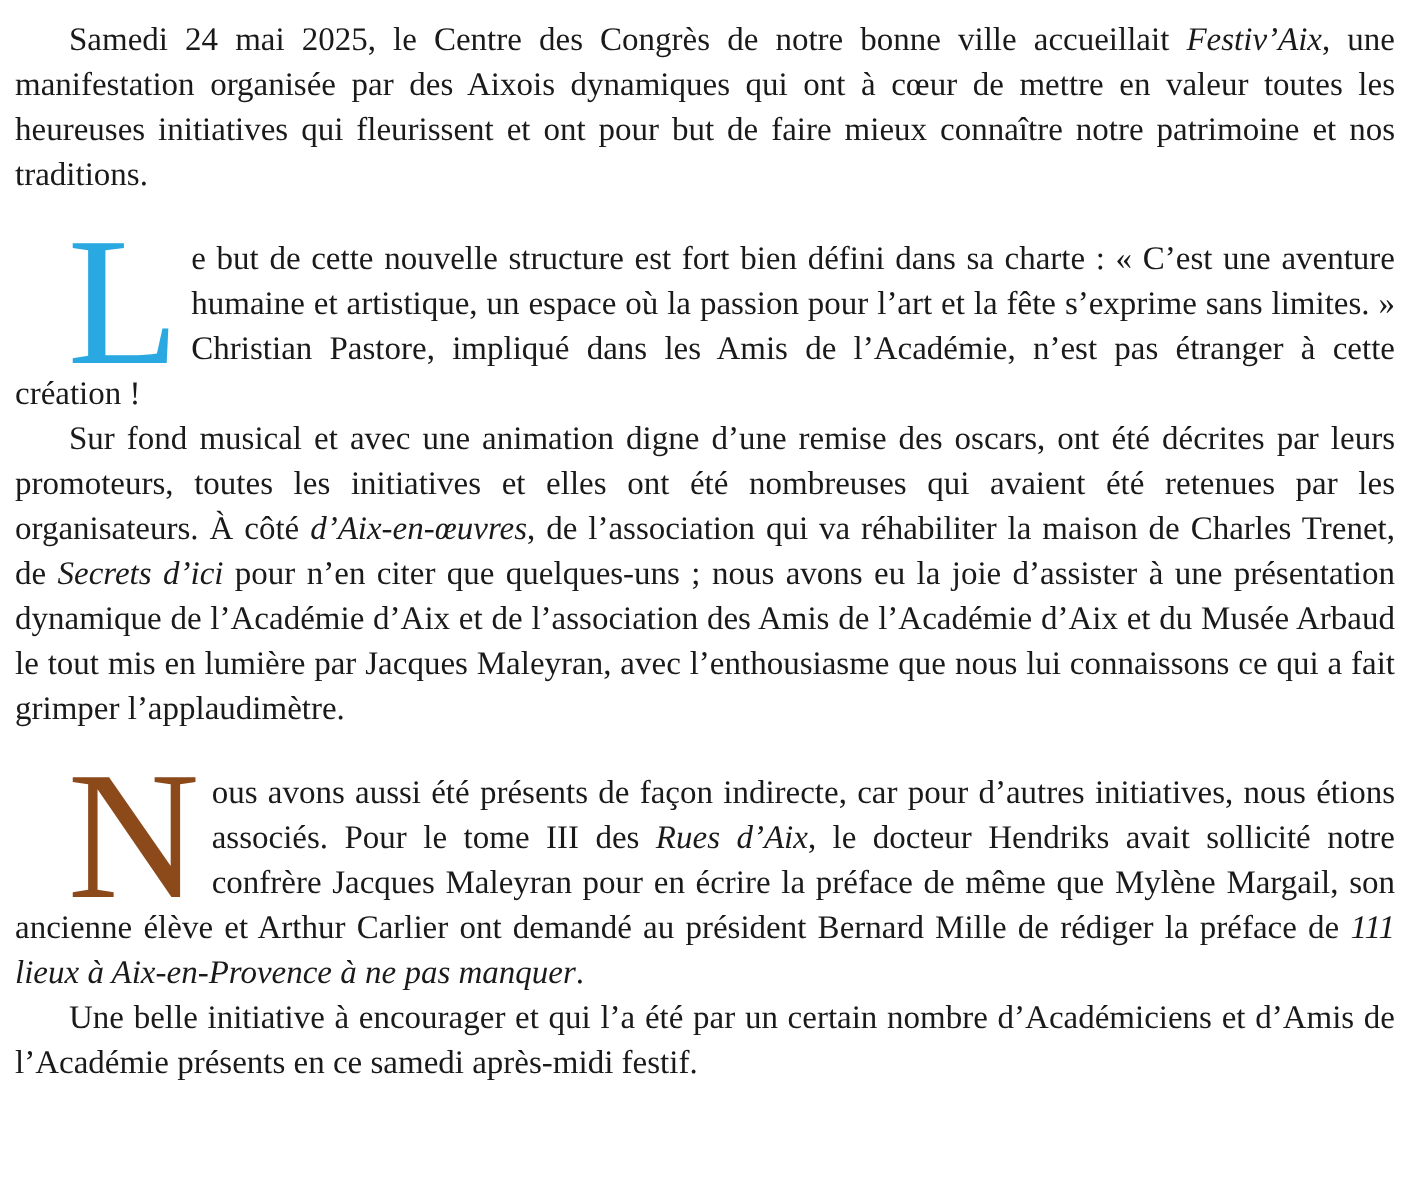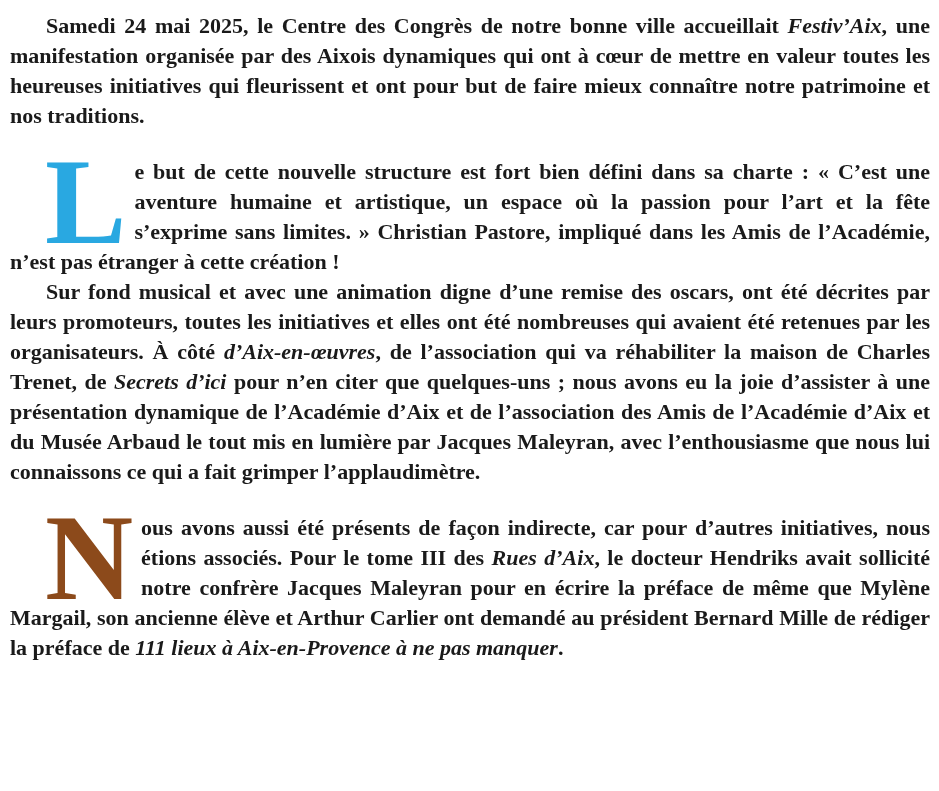"Samedi 24 mai 2025, le" .page { font-weight: bold -> none }
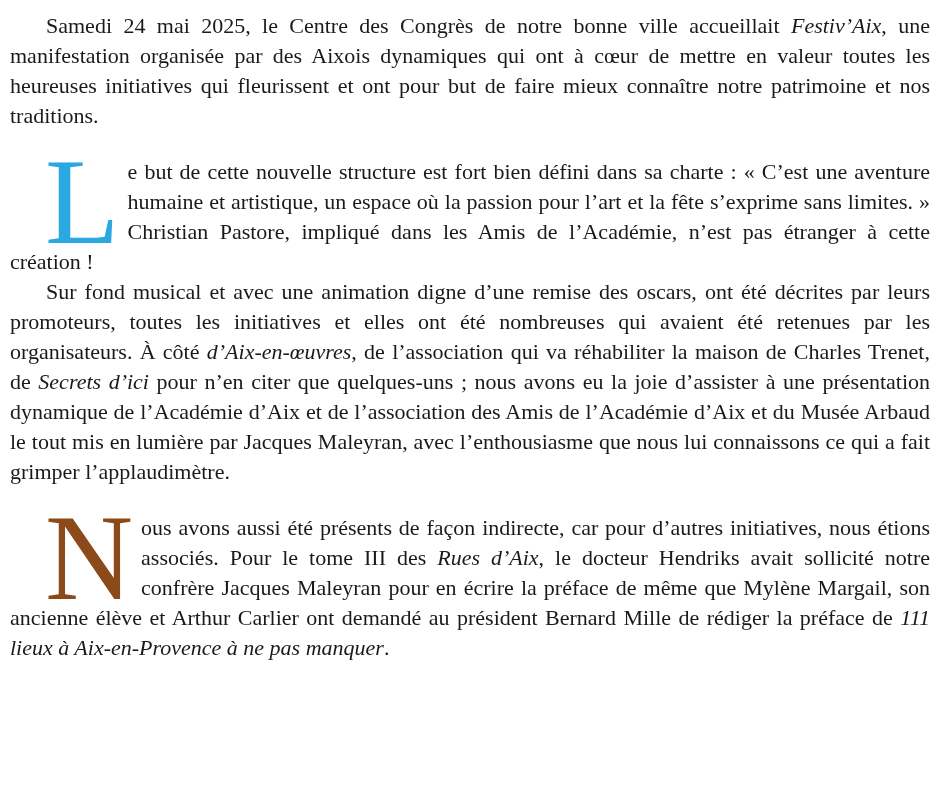"Une belle initiative à encourager" p.para { html: none -> <p><span>Une belle initiative à encourager et qui l’a été par un certain nombre d’Académiciens et d’Amis de l’Académie présents en ce samedi après-midi festif.</span></p> }
